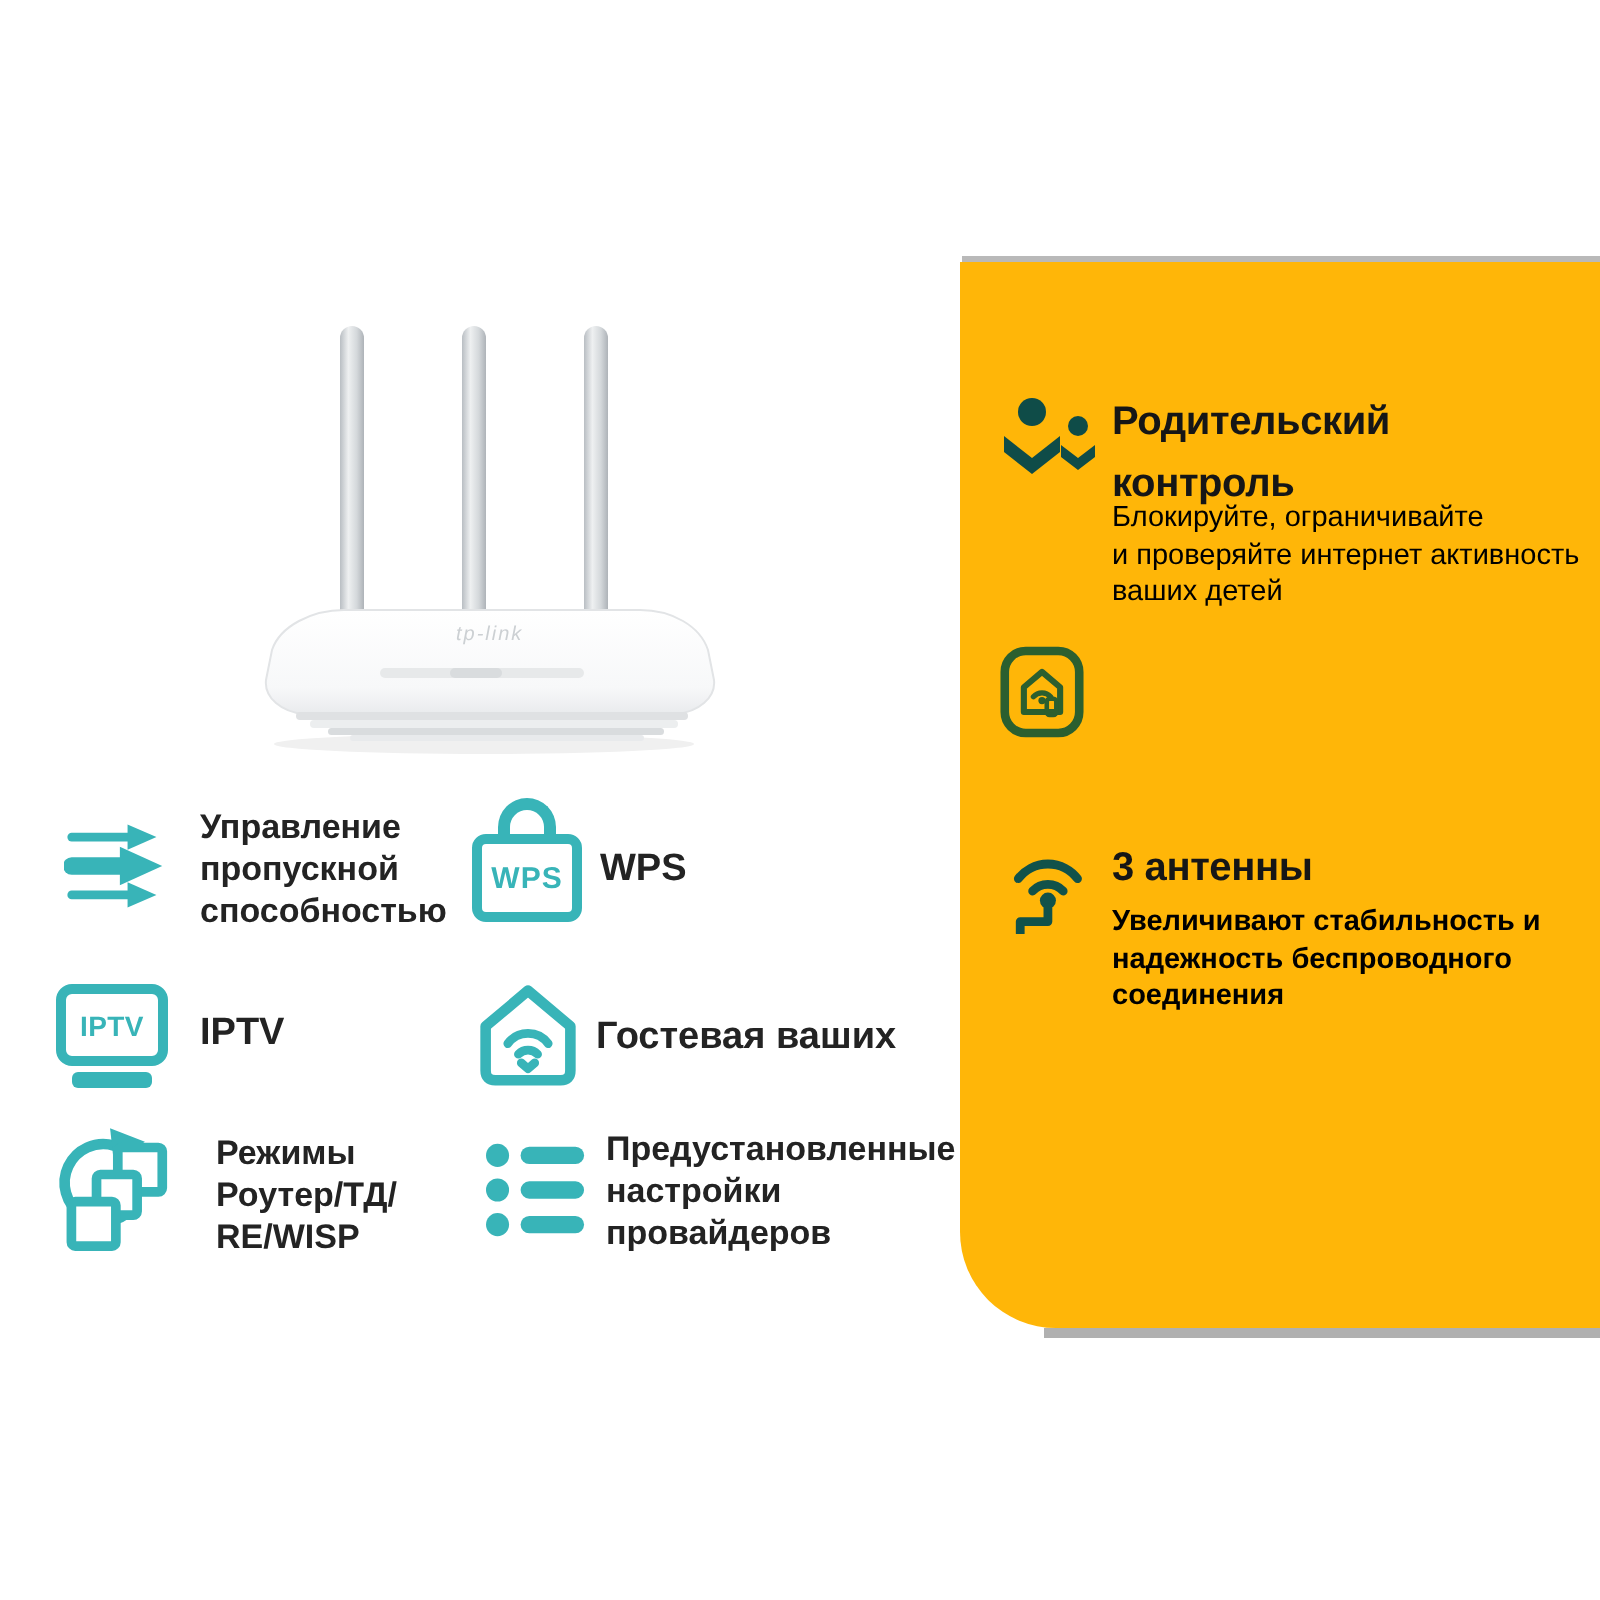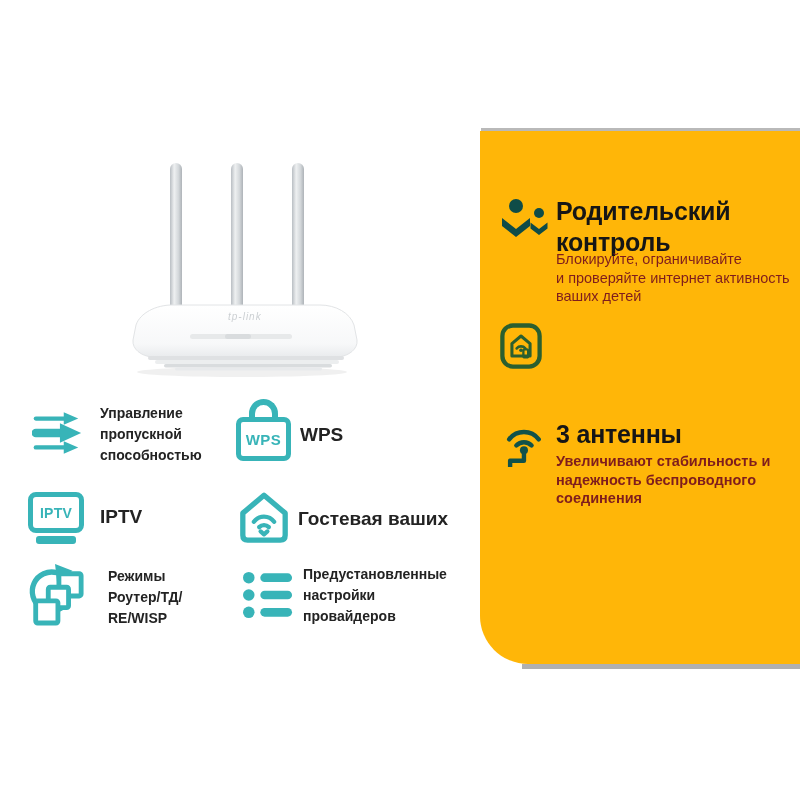"Родительский" .card-title { font-size: 25px -> 20px }
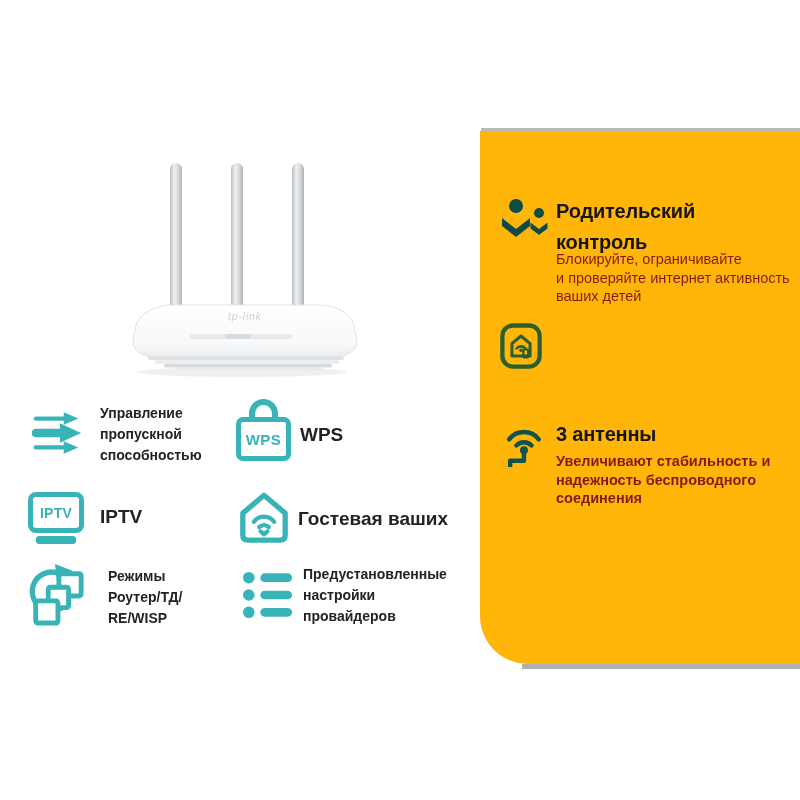"Блокируйте, ограничивайте" .card-desc { color: #7f1d1d -> #000000 }
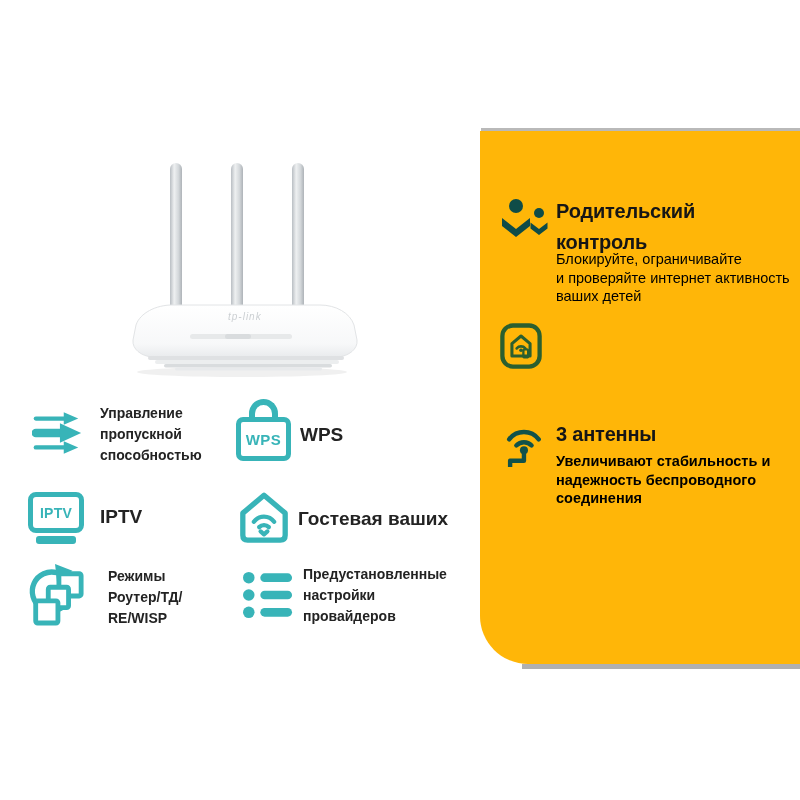"Управление" .left-label { font-size: 14px -> 17px }
